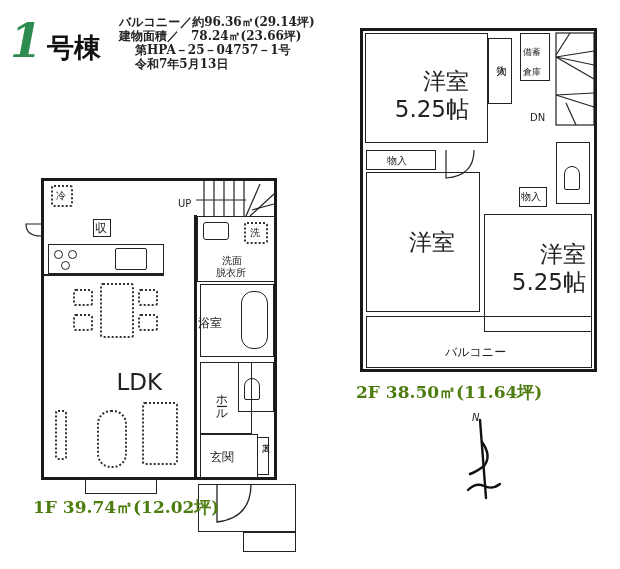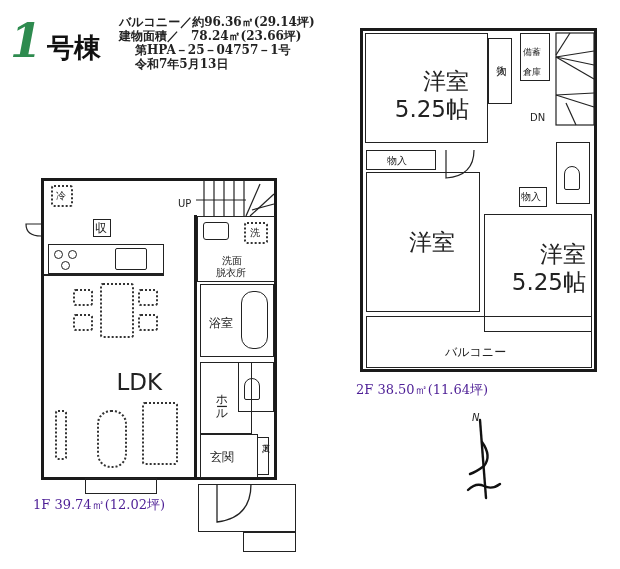"浴室" div.lbl { left: 209px -> 198px }
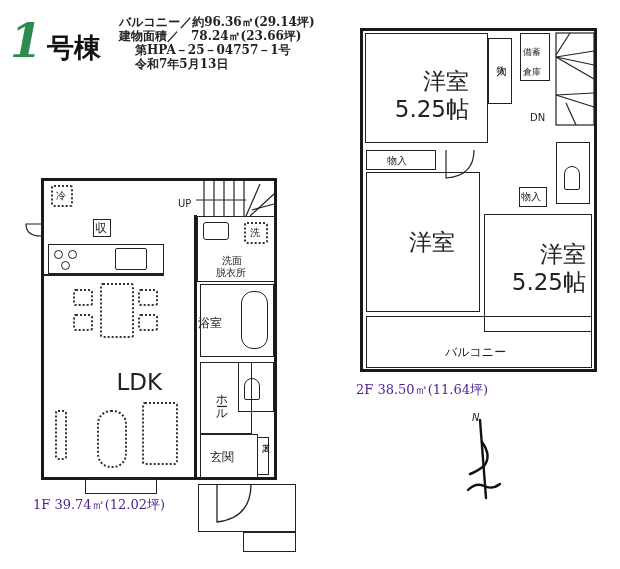"2F 38.50㎡(11.64坪)" .area { color: #4c1d95 -> #4d7c0f; font-size: 13px -> 17px; font-weight: none -> bold }
